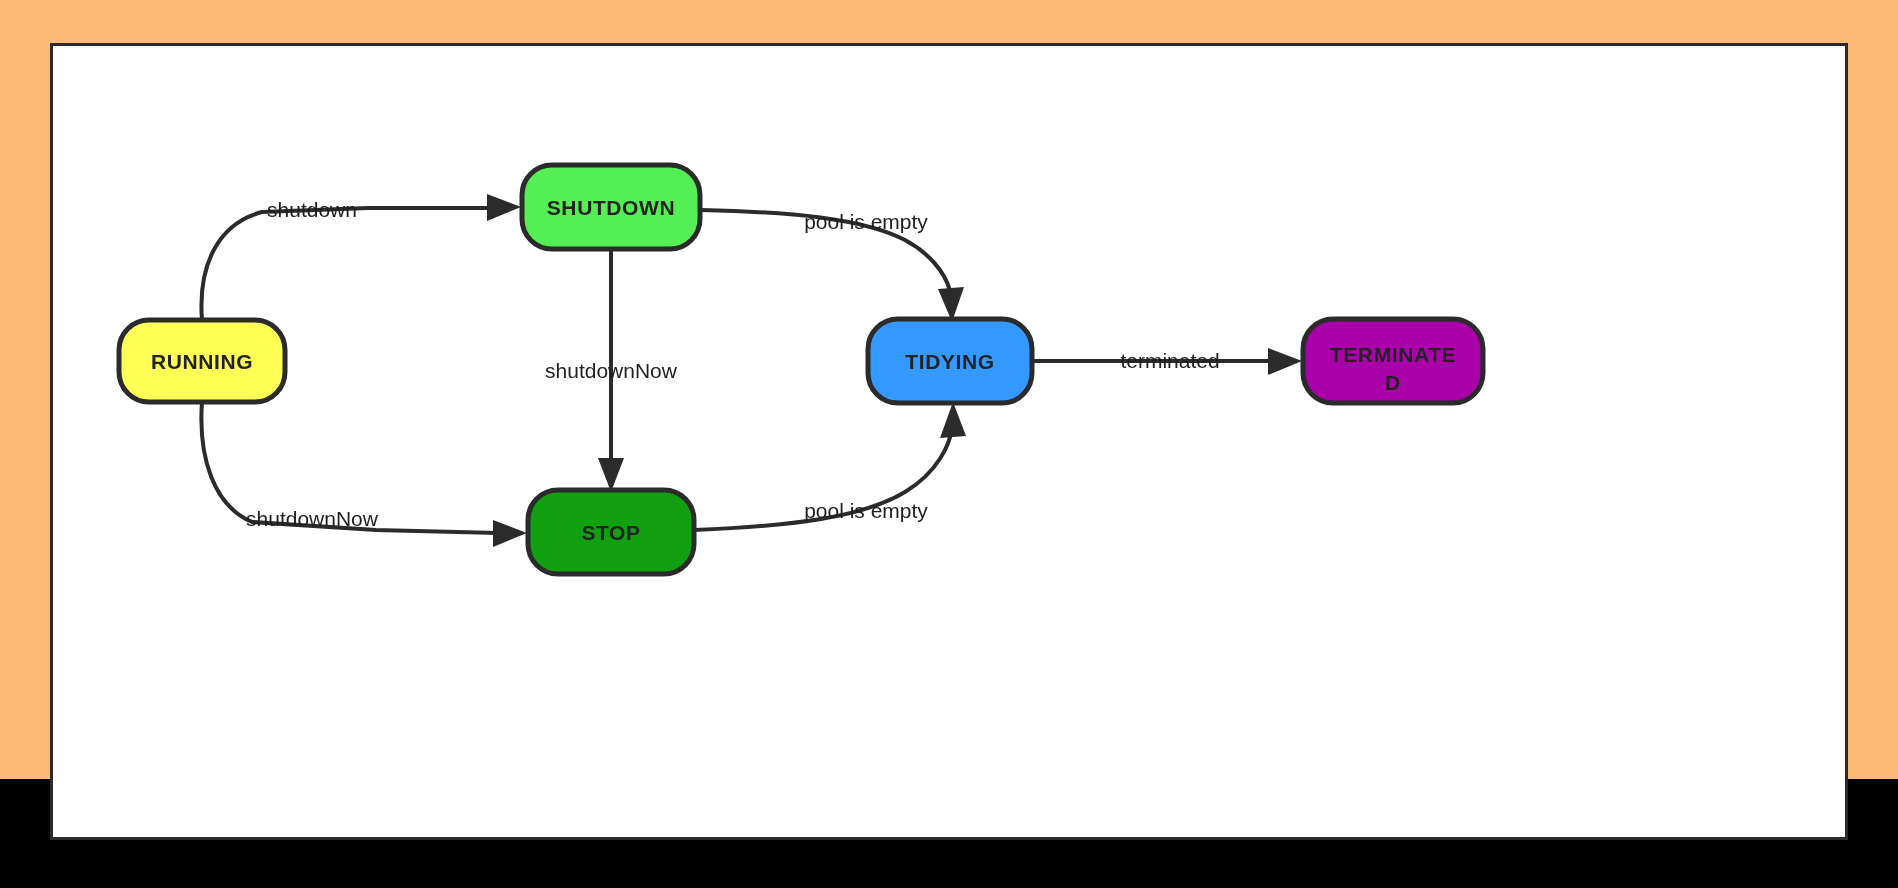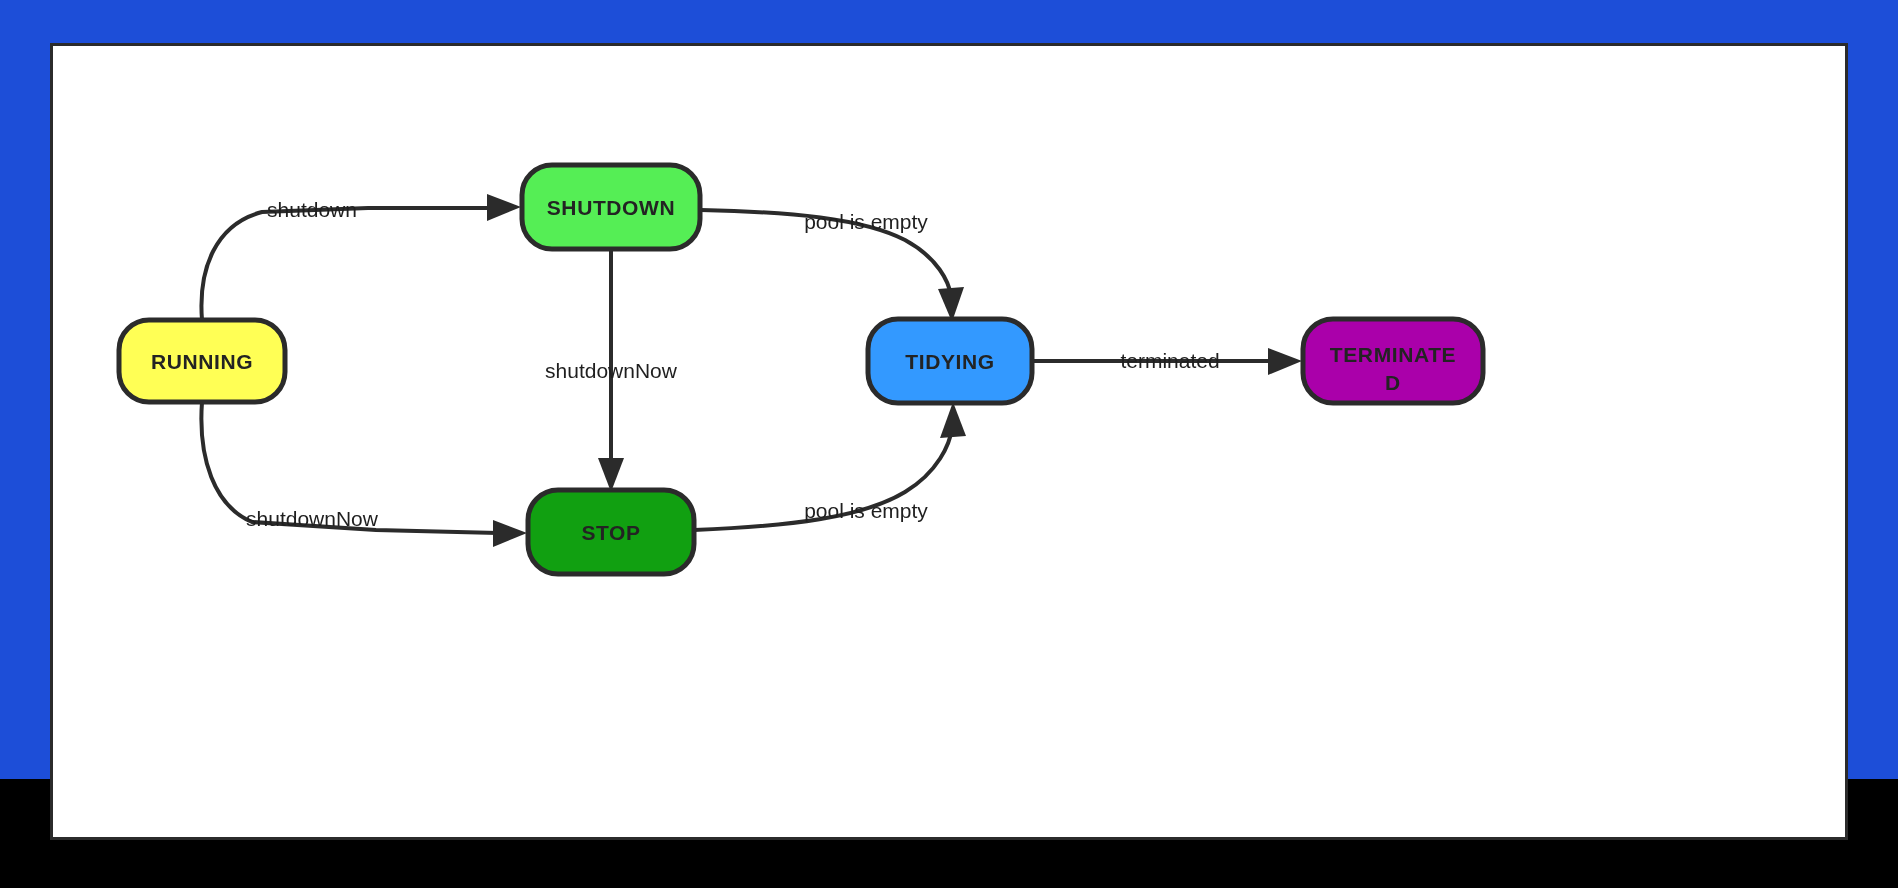"shutdown" #stage { background: #1d4ed8 -> #fdba74 }
